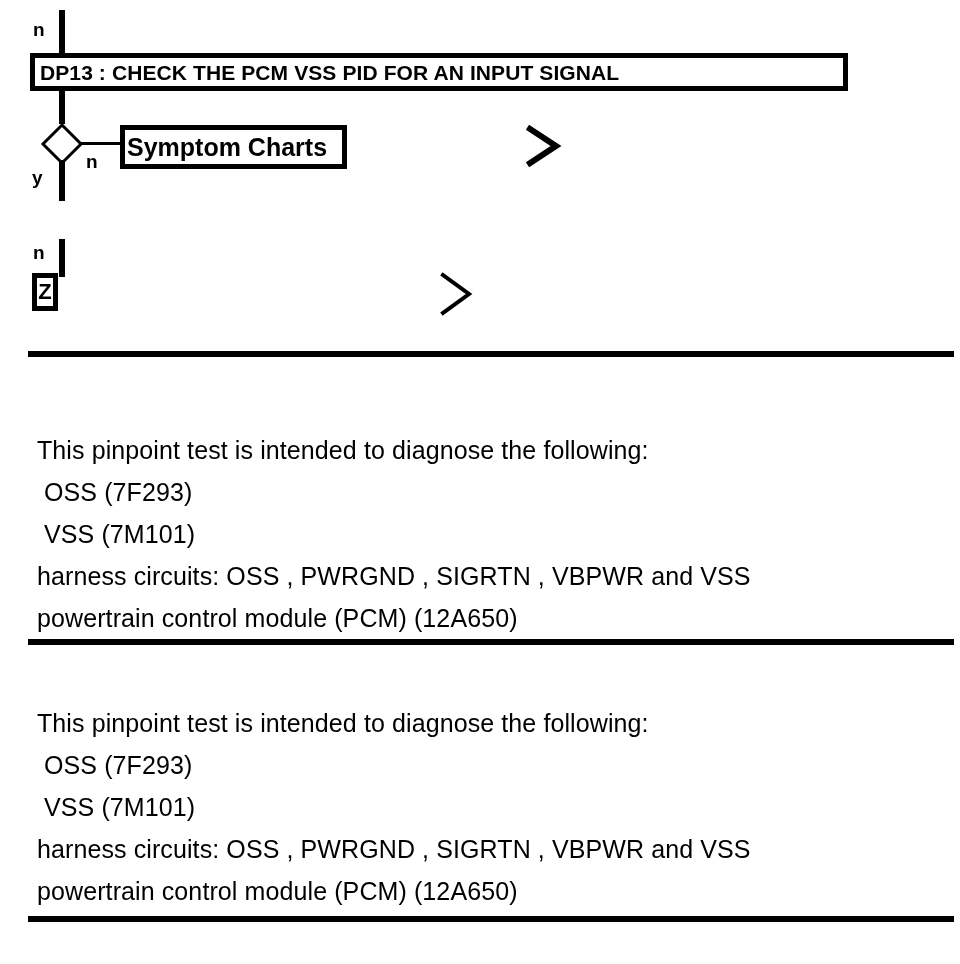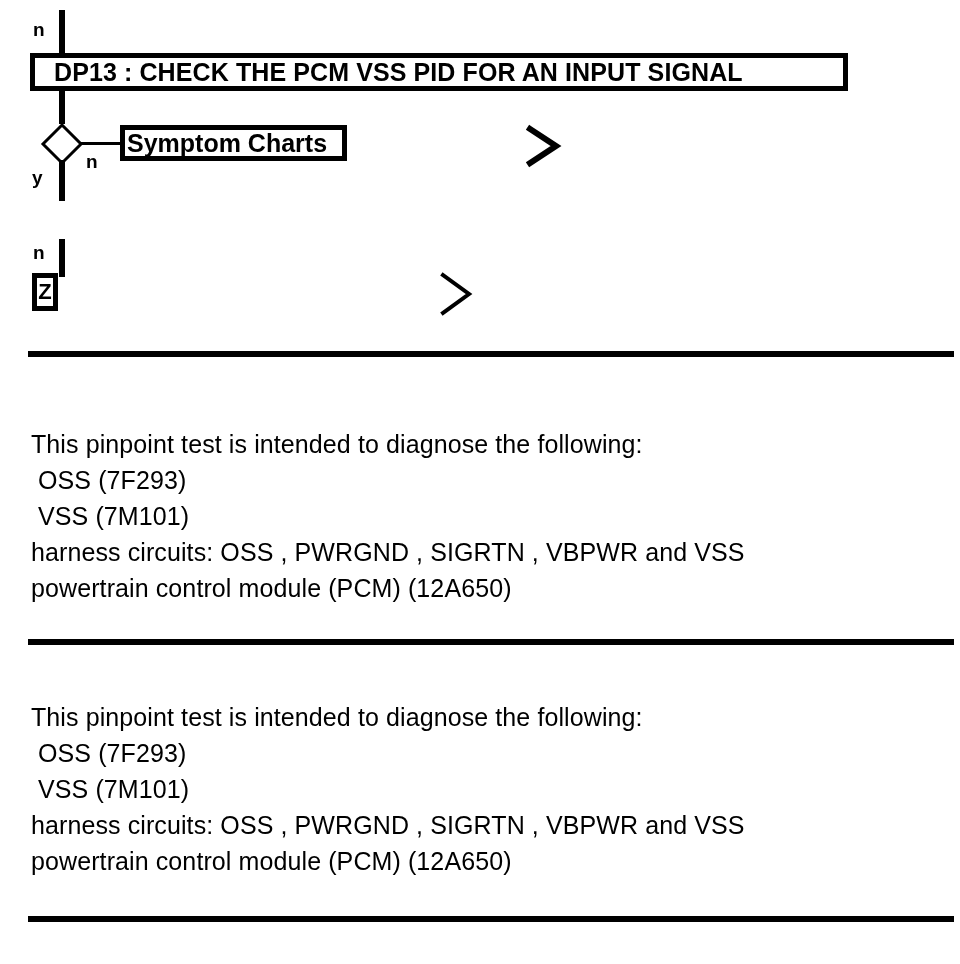"DP13 : CHECK THE PCM" .proc-label { font-size: 25px -> 21px; padding-left: 19px -> 5px }
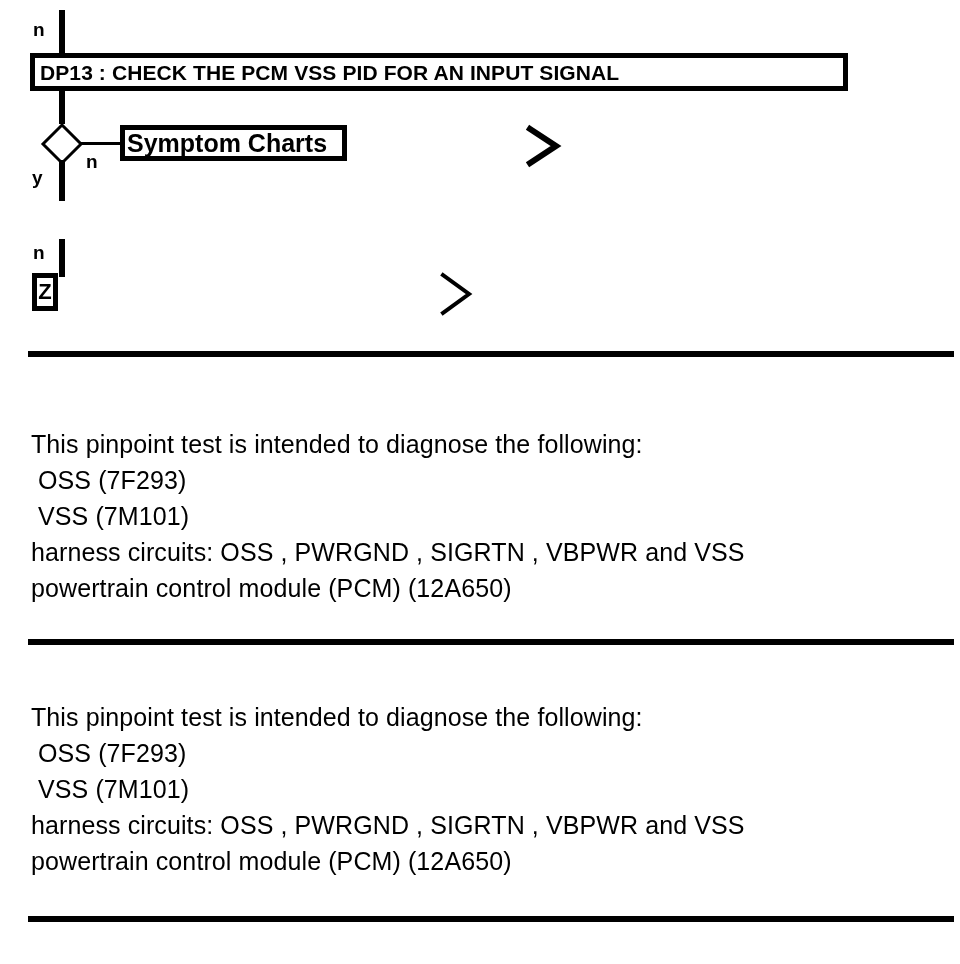"Symptom Charts" div.sym-box { height: 36px -> 44px }
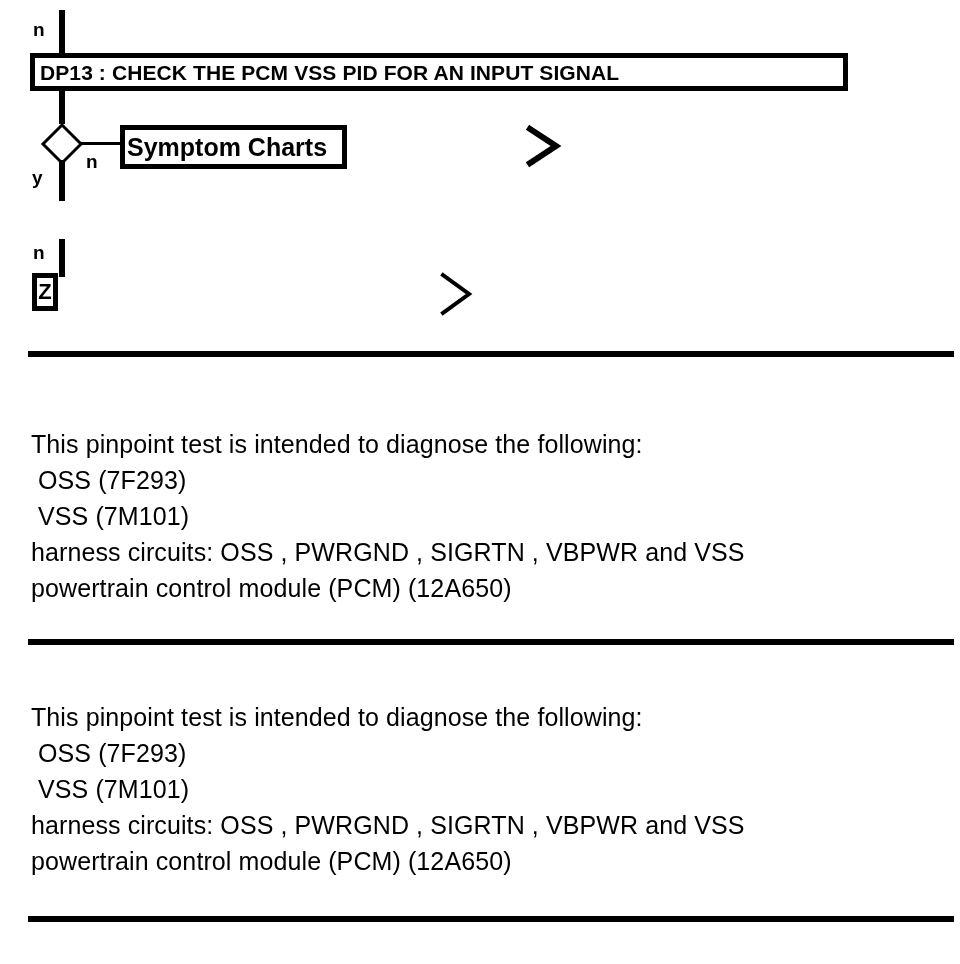"This pinpoint test is intended" .textblock p { margin: 2px -> 8px }
